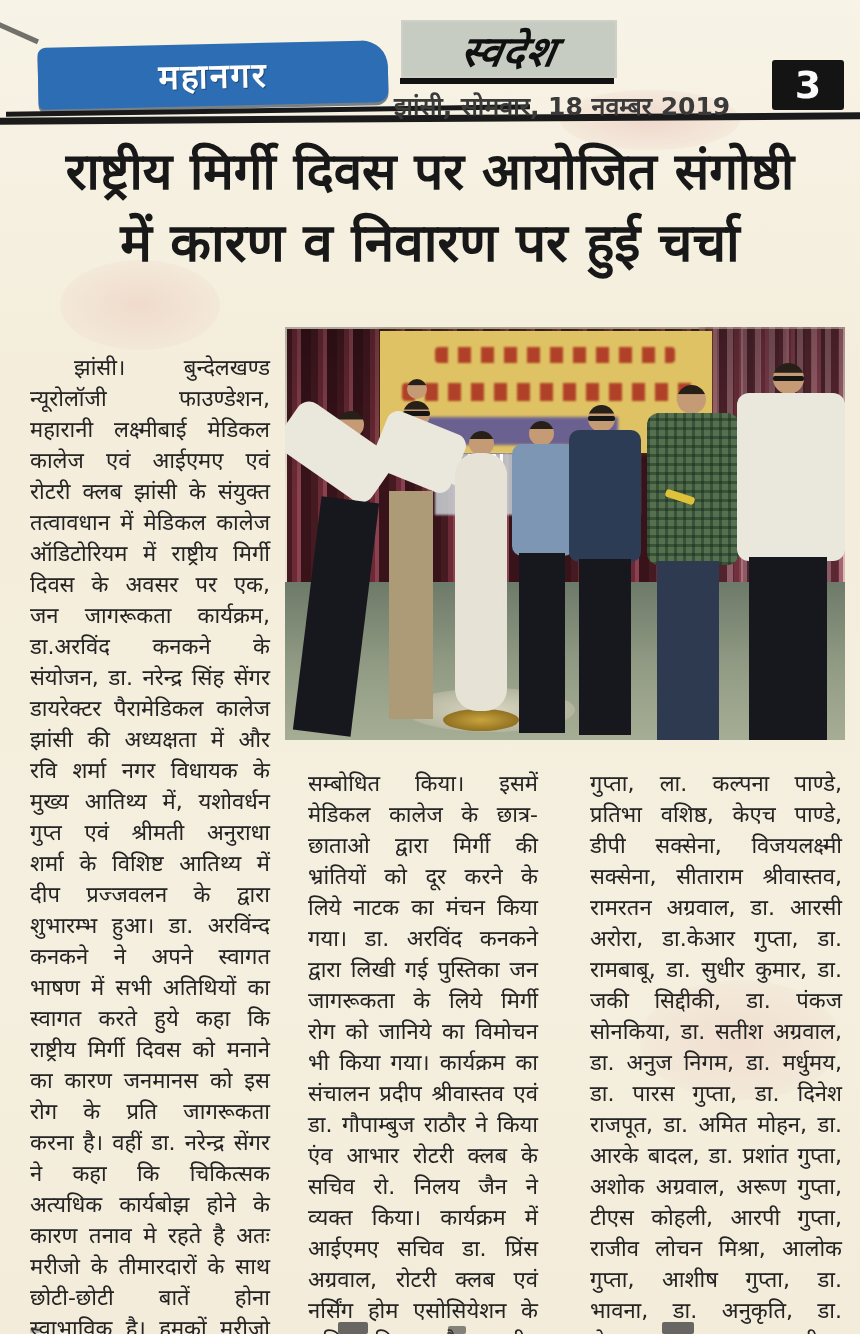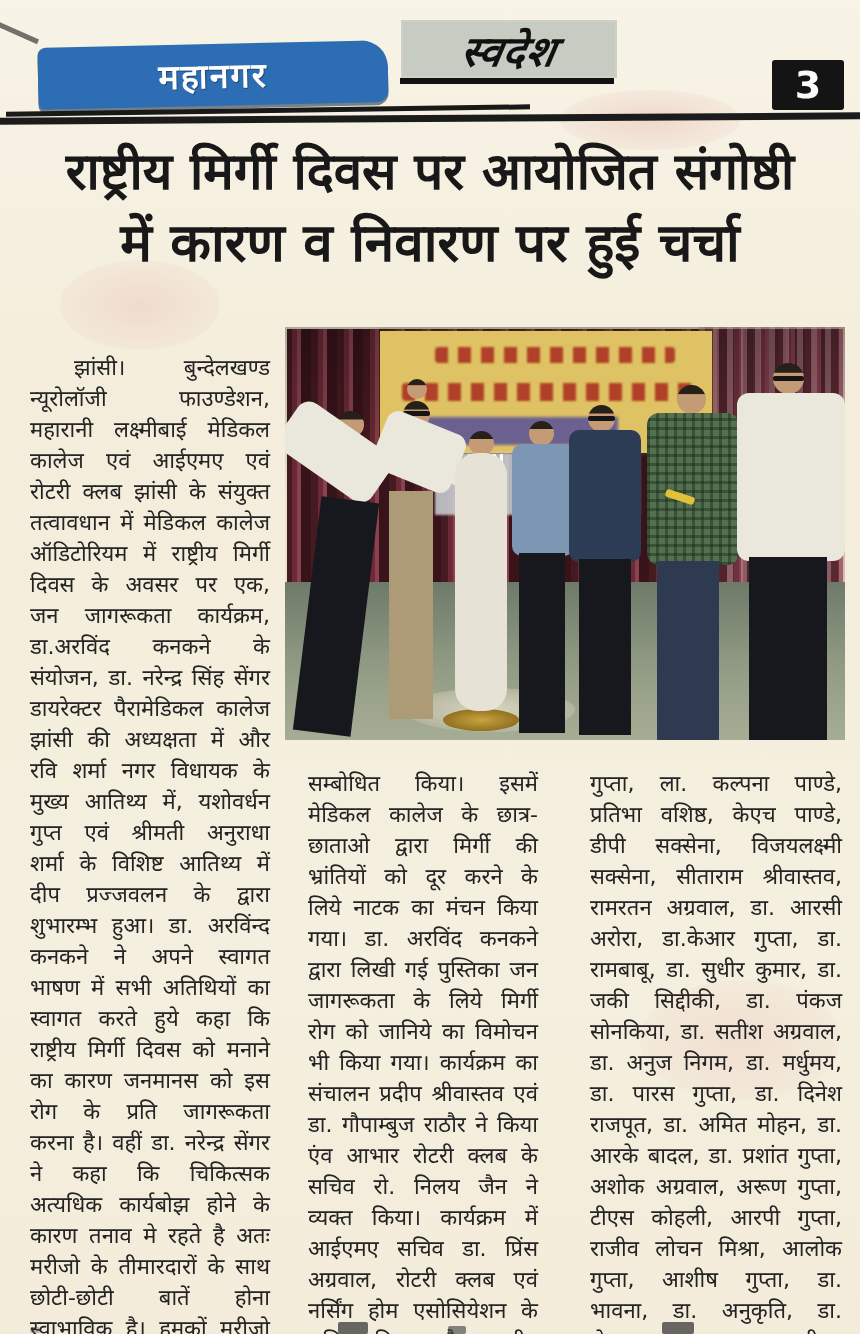"झांसी, सोमवार, 18 नवम्बर 2019" div.dateline { html: none -> <div>झांसी, सोमवार, 18 नवम्बर 2019</div> }
